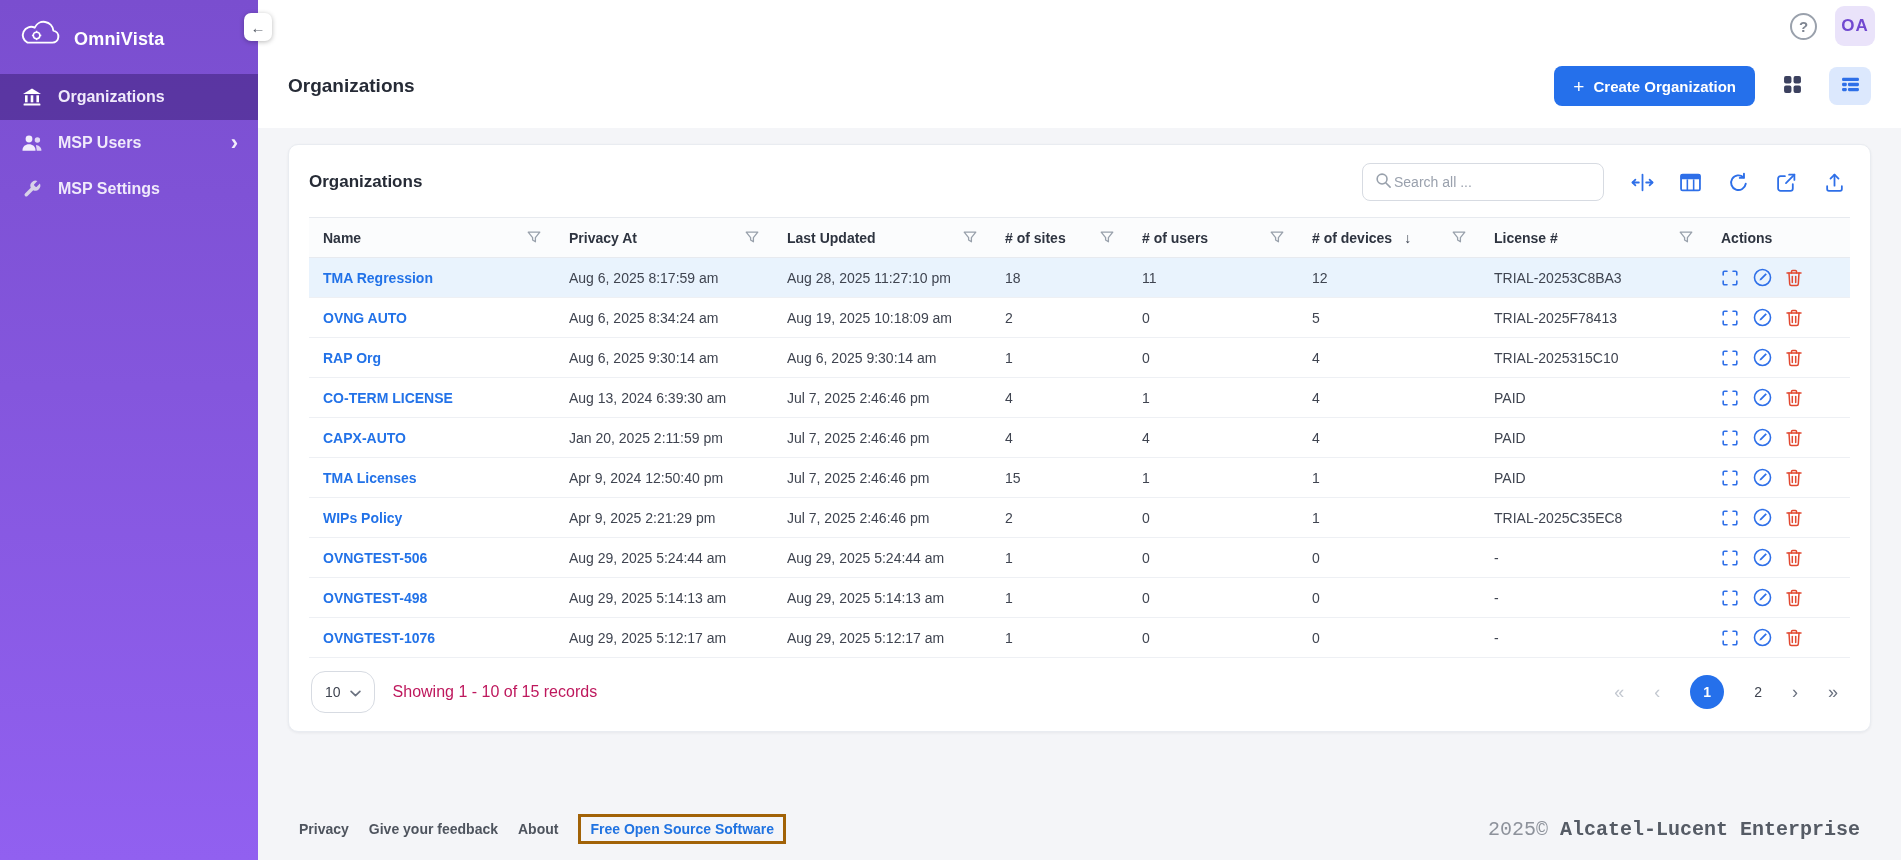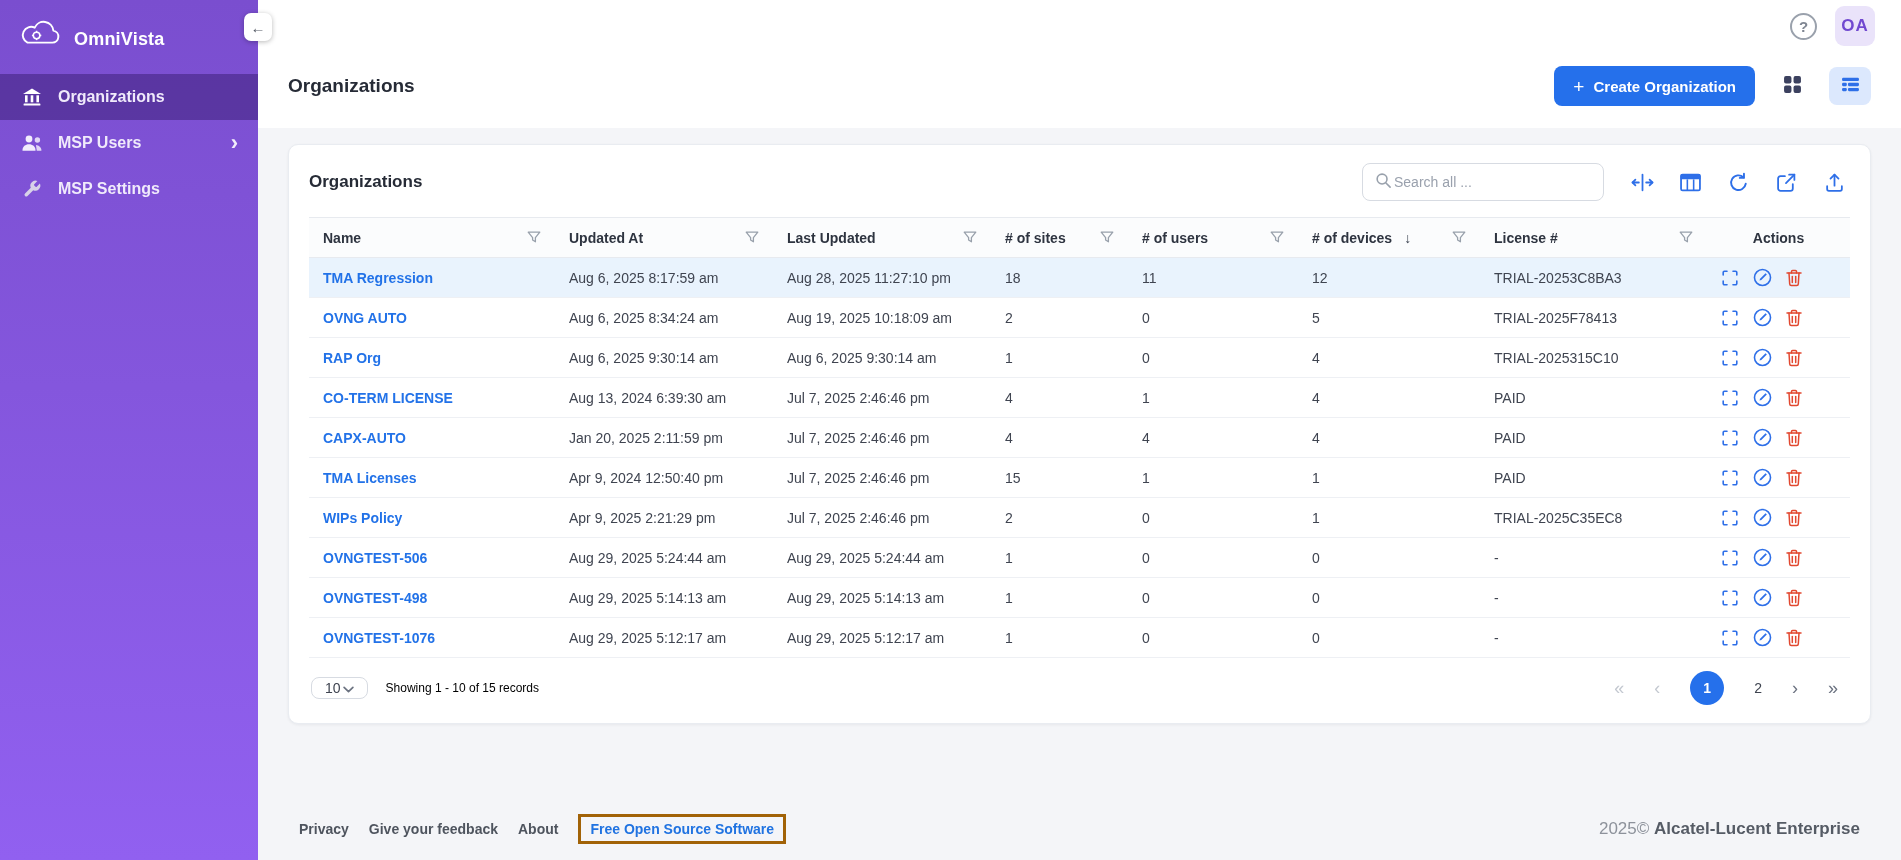"Name" .th-inner { justify-content: center -> none }
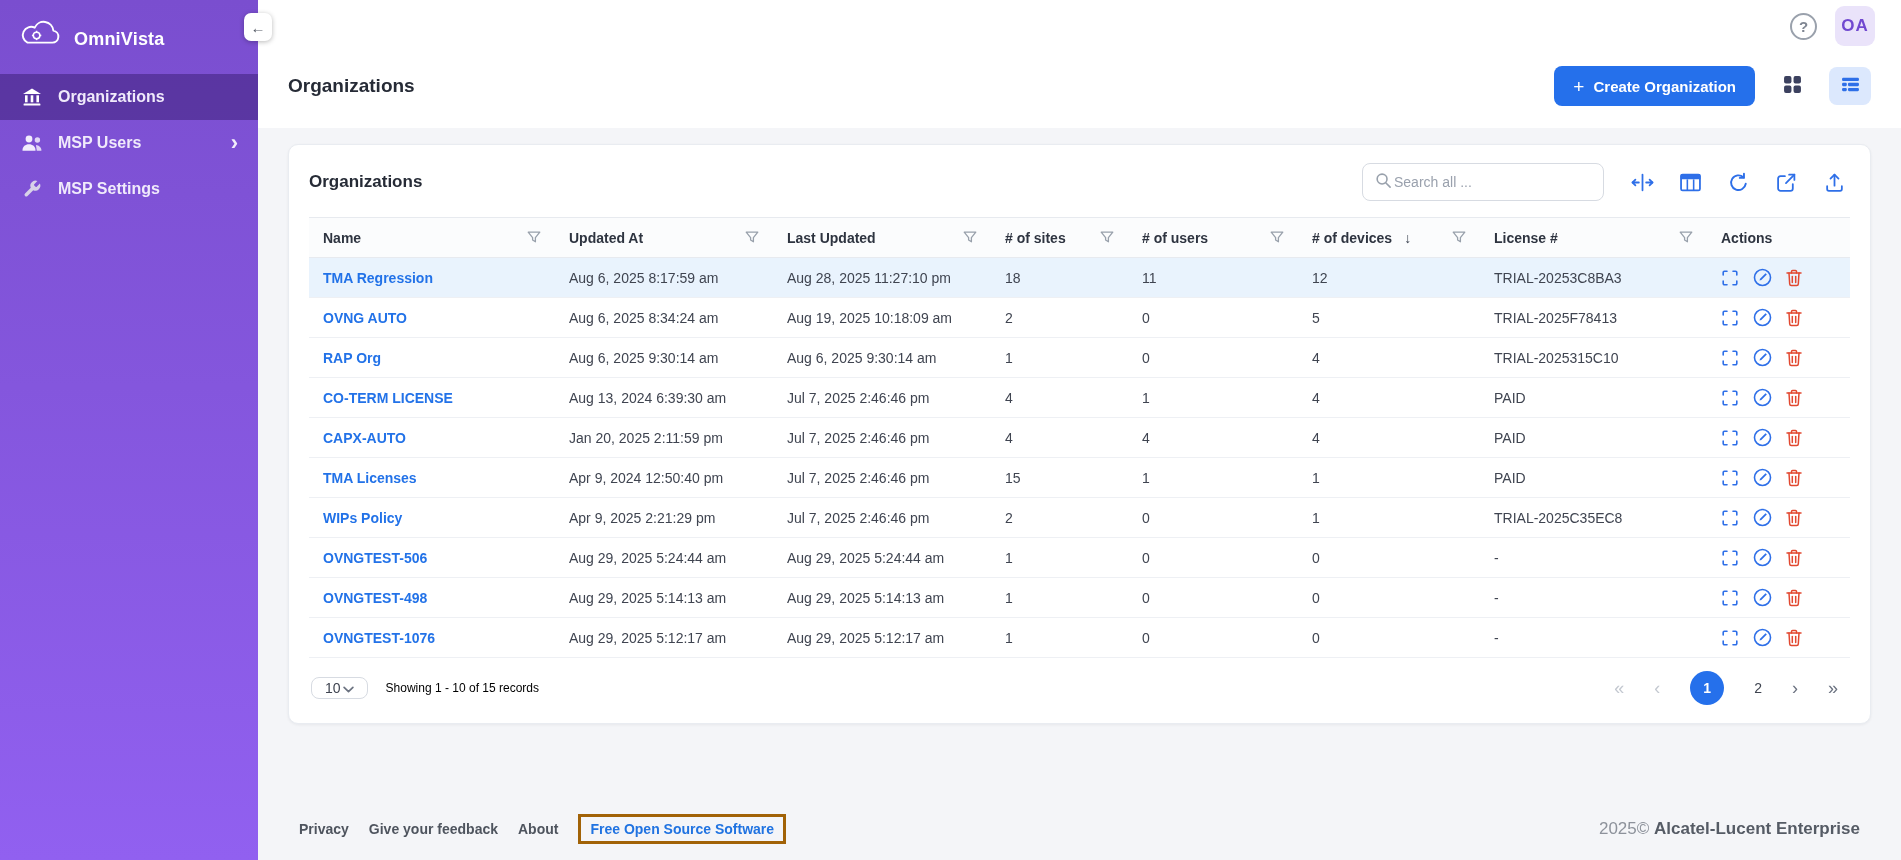"Updated At" span { text: Updated -> Privacy }
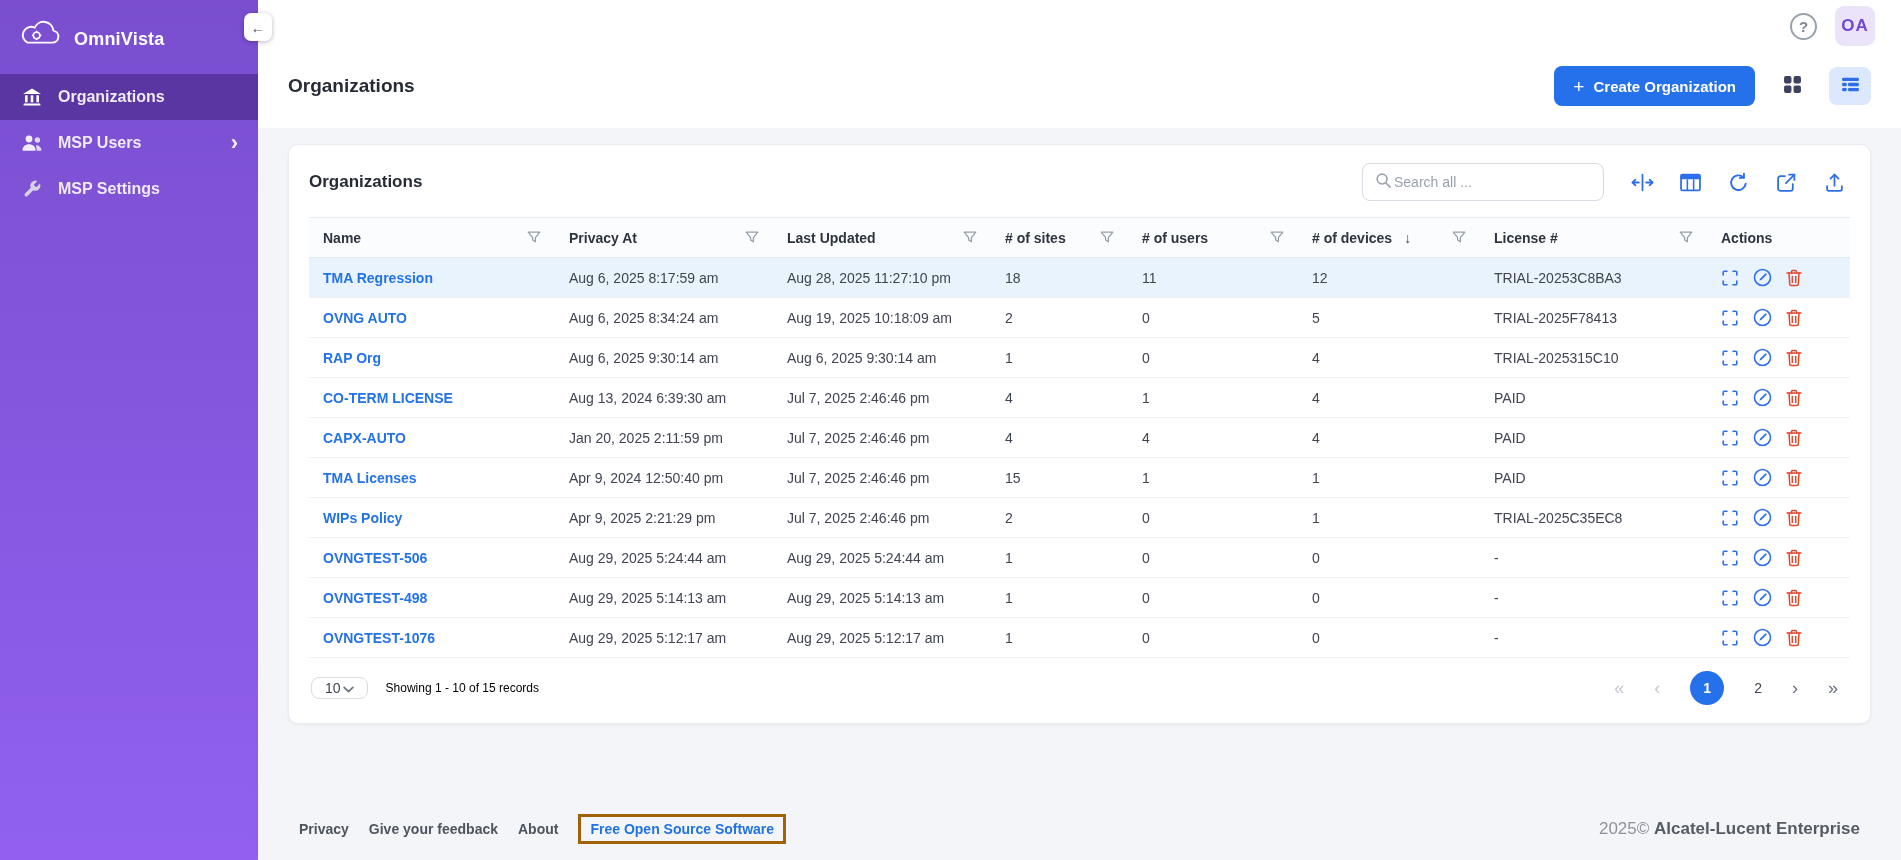"10" .page-size { border-radius: 8px -> 14px; gap: 2px -> 9px; height: 22px -> 42px }
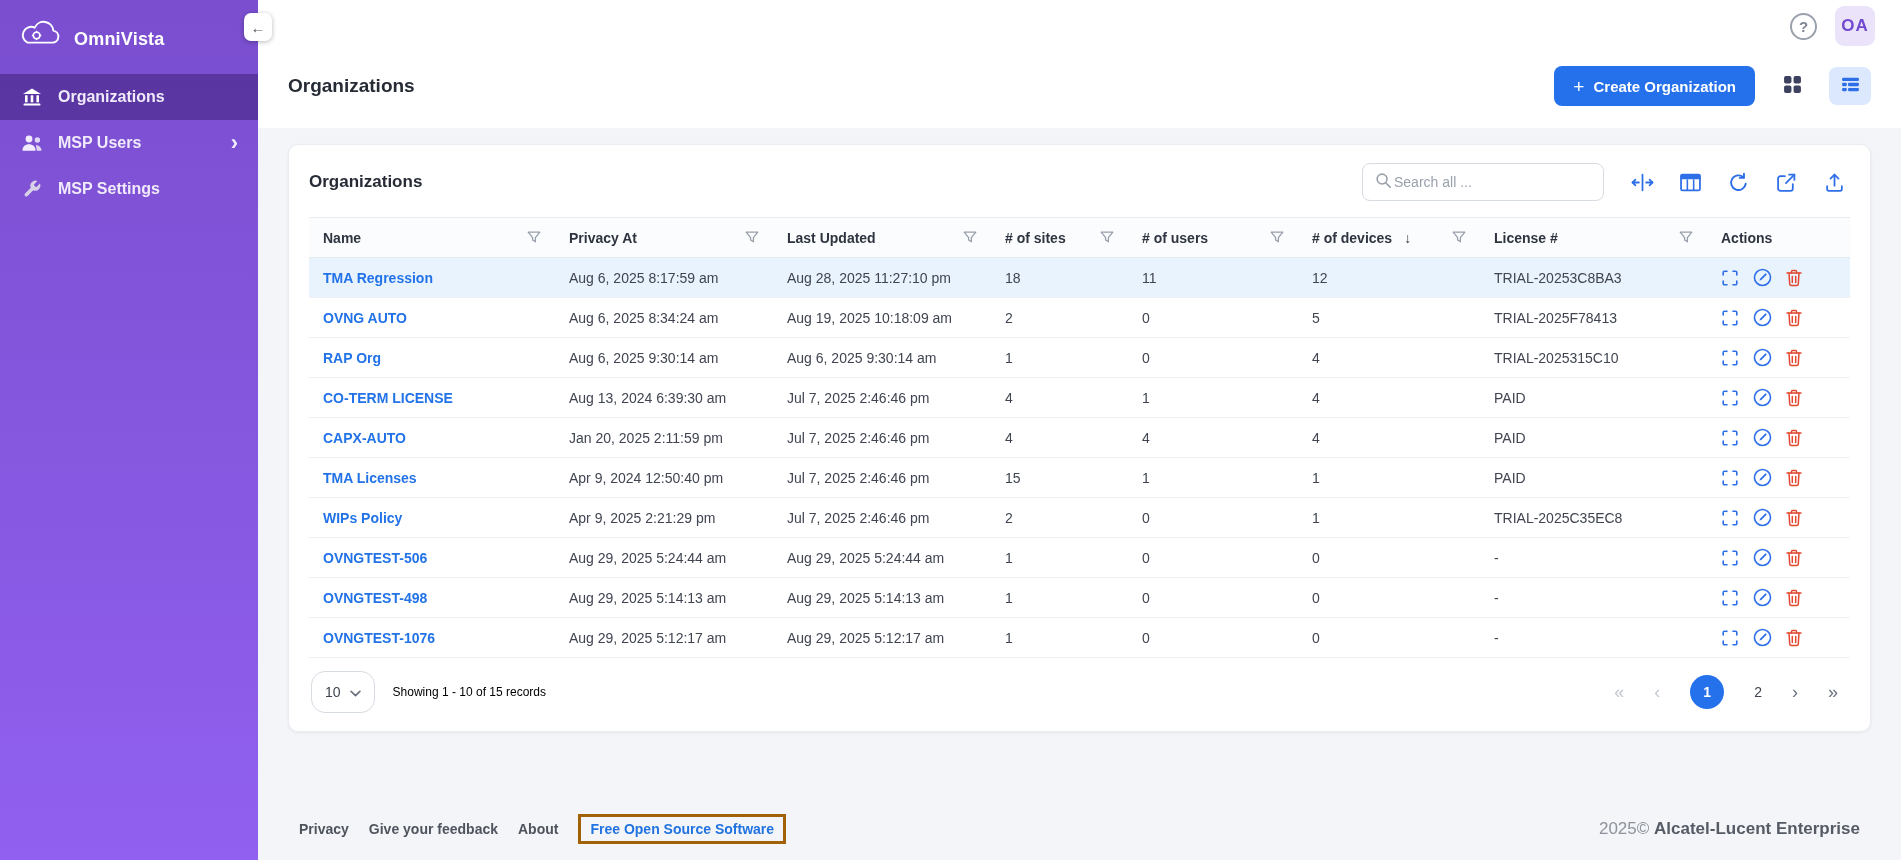"Showing 1 - 10 of" .summary { color: #000000 -> #be185d; font-size: 12px -> 16px }
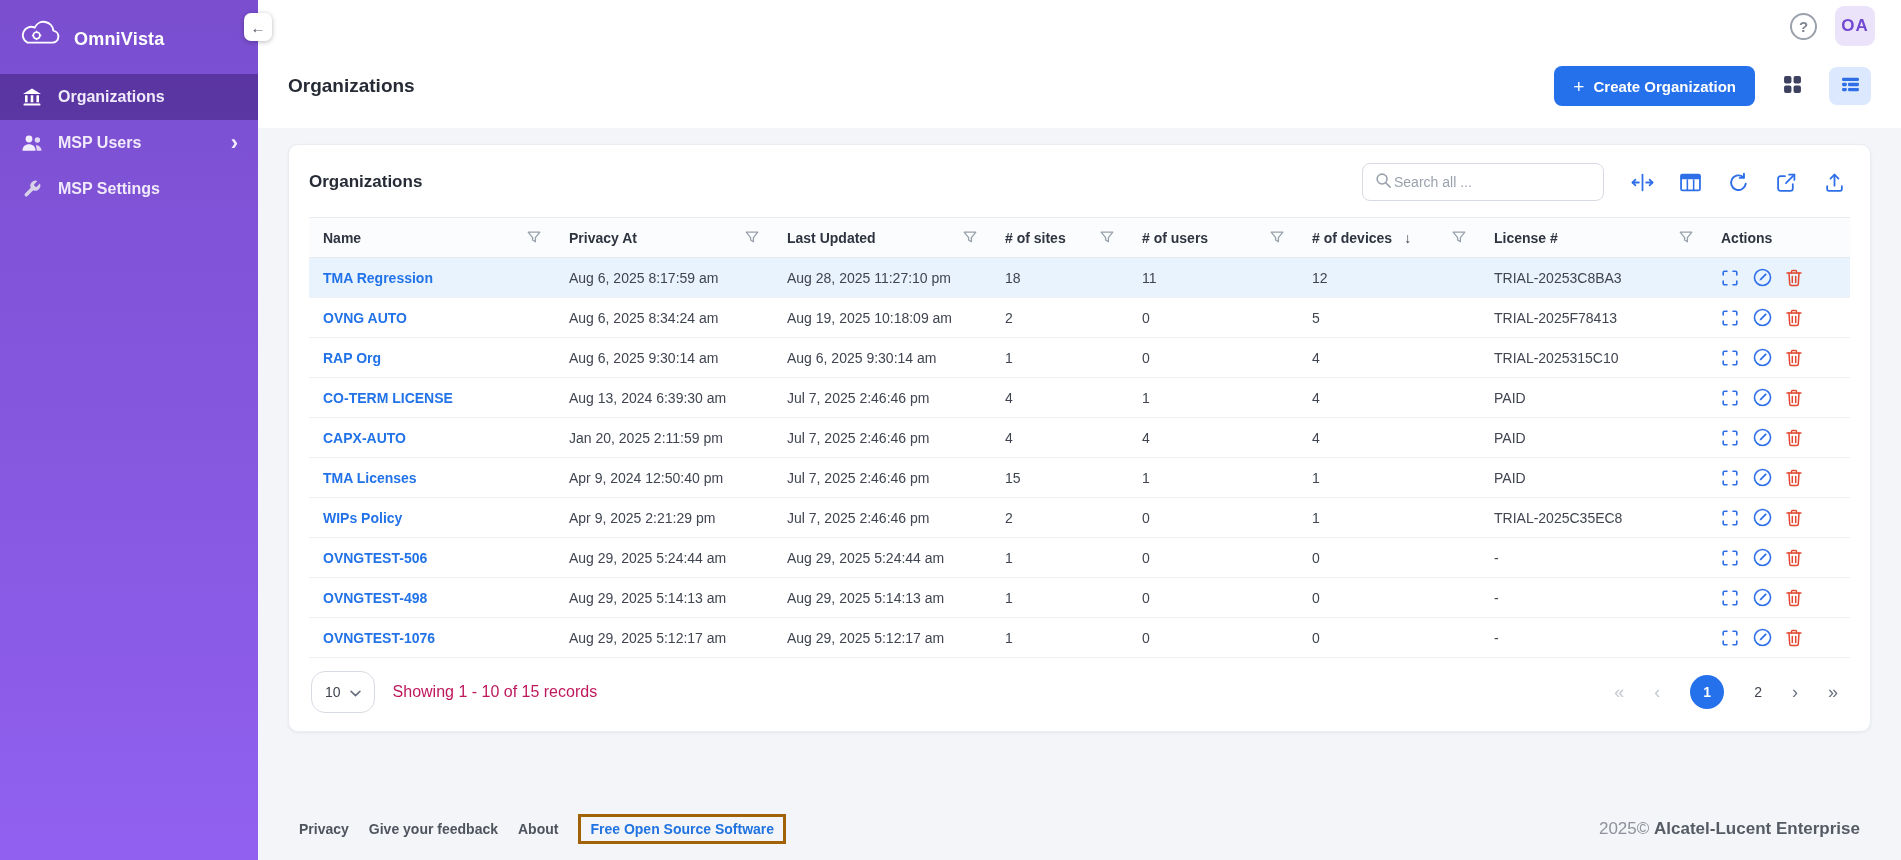"2025© Alcatel-Lucent Enterprise" .copyright { font-family: none -> Liberation Mono, monospace; font-size: 17px -> 20px }
